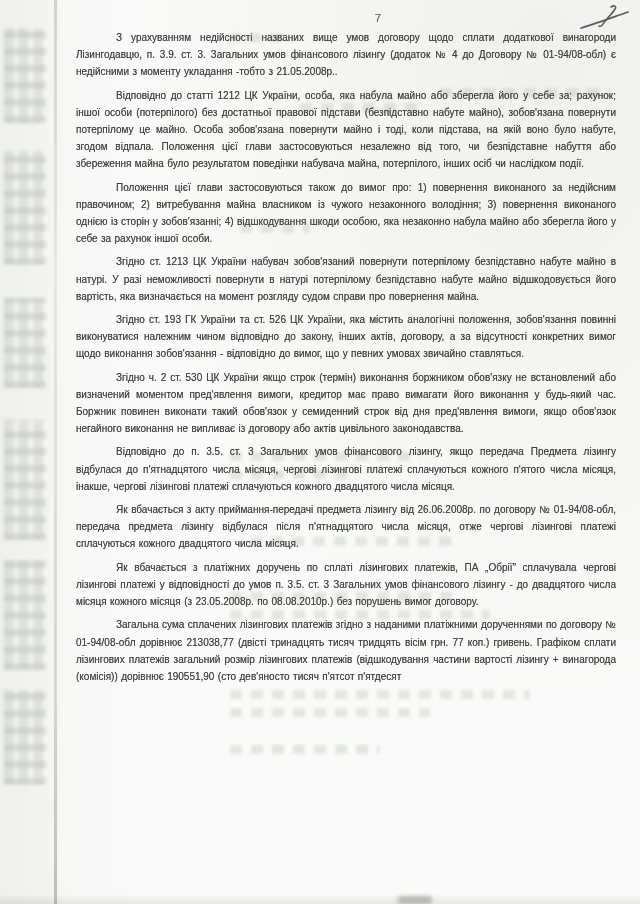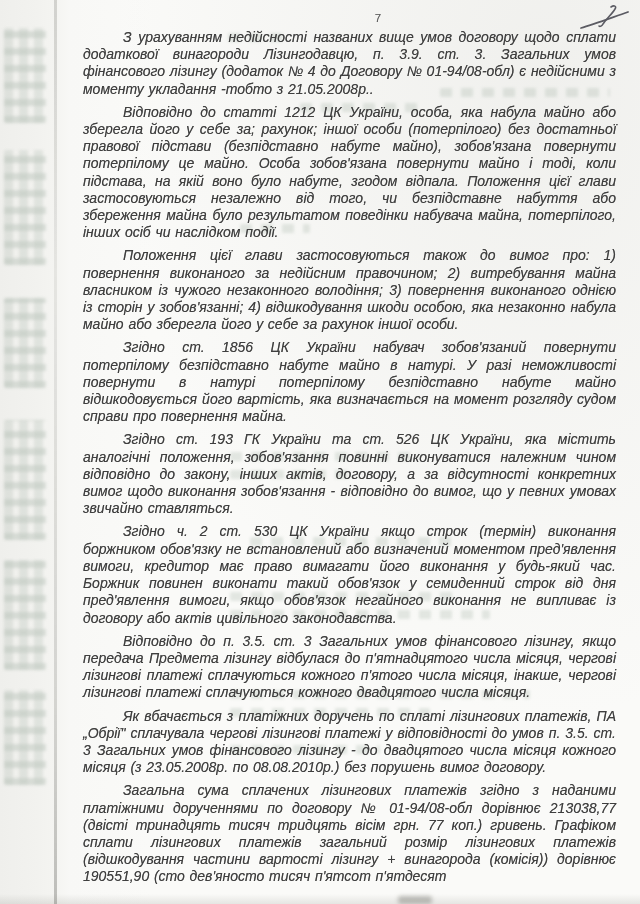"З урахуванням недійсності названих вище" .content p { font-size: 14px -> 10px; font-style: italic -> none; margin: 0 0 6px 8px -> 0 0 6px 1px }
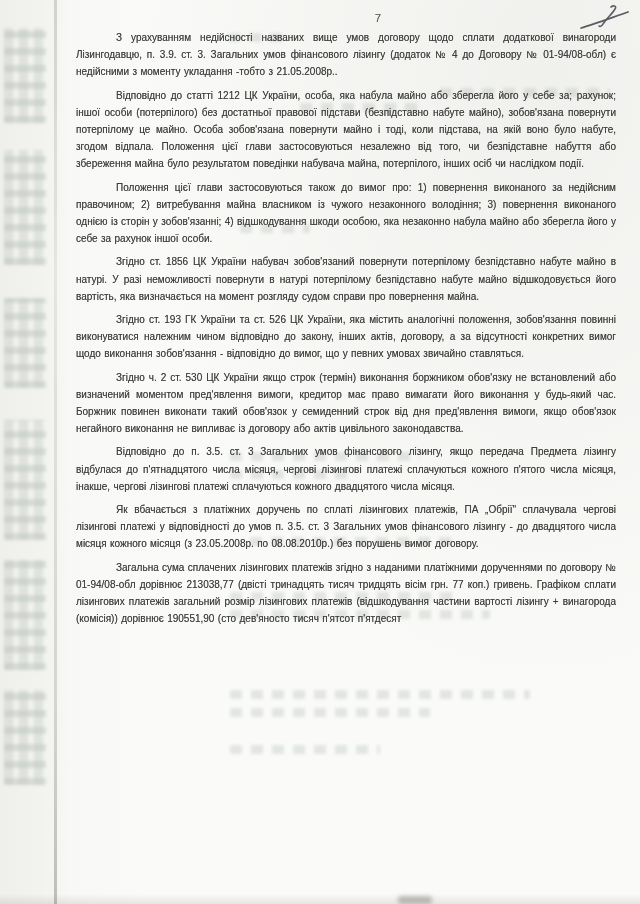"Згідно ст. 1856 ЦК України" p { text: 1856 -> 1213 }
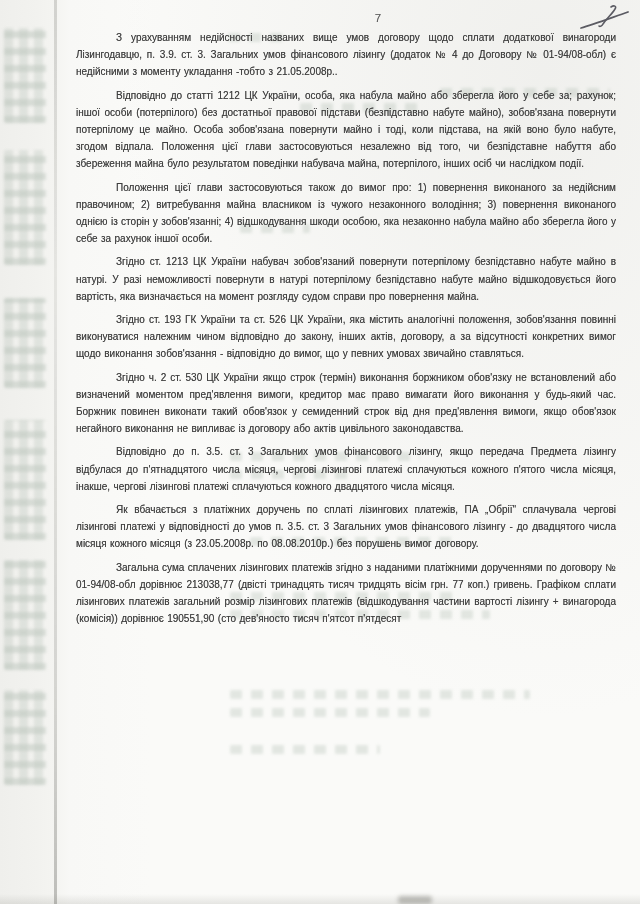"Як вбачається з акту приймання-передачі" p { html: none -> <p>Як вбачається з акту приймання-передачі предмета лізингу від 26.06.2008р. по договору № 01-94/08-обл, передача предмета лізингу відбулася після п'ятнадцятого числа місяця, отже чергові лізингові платежі сплачуються кожного двадцятого числа місяця.</p> }
